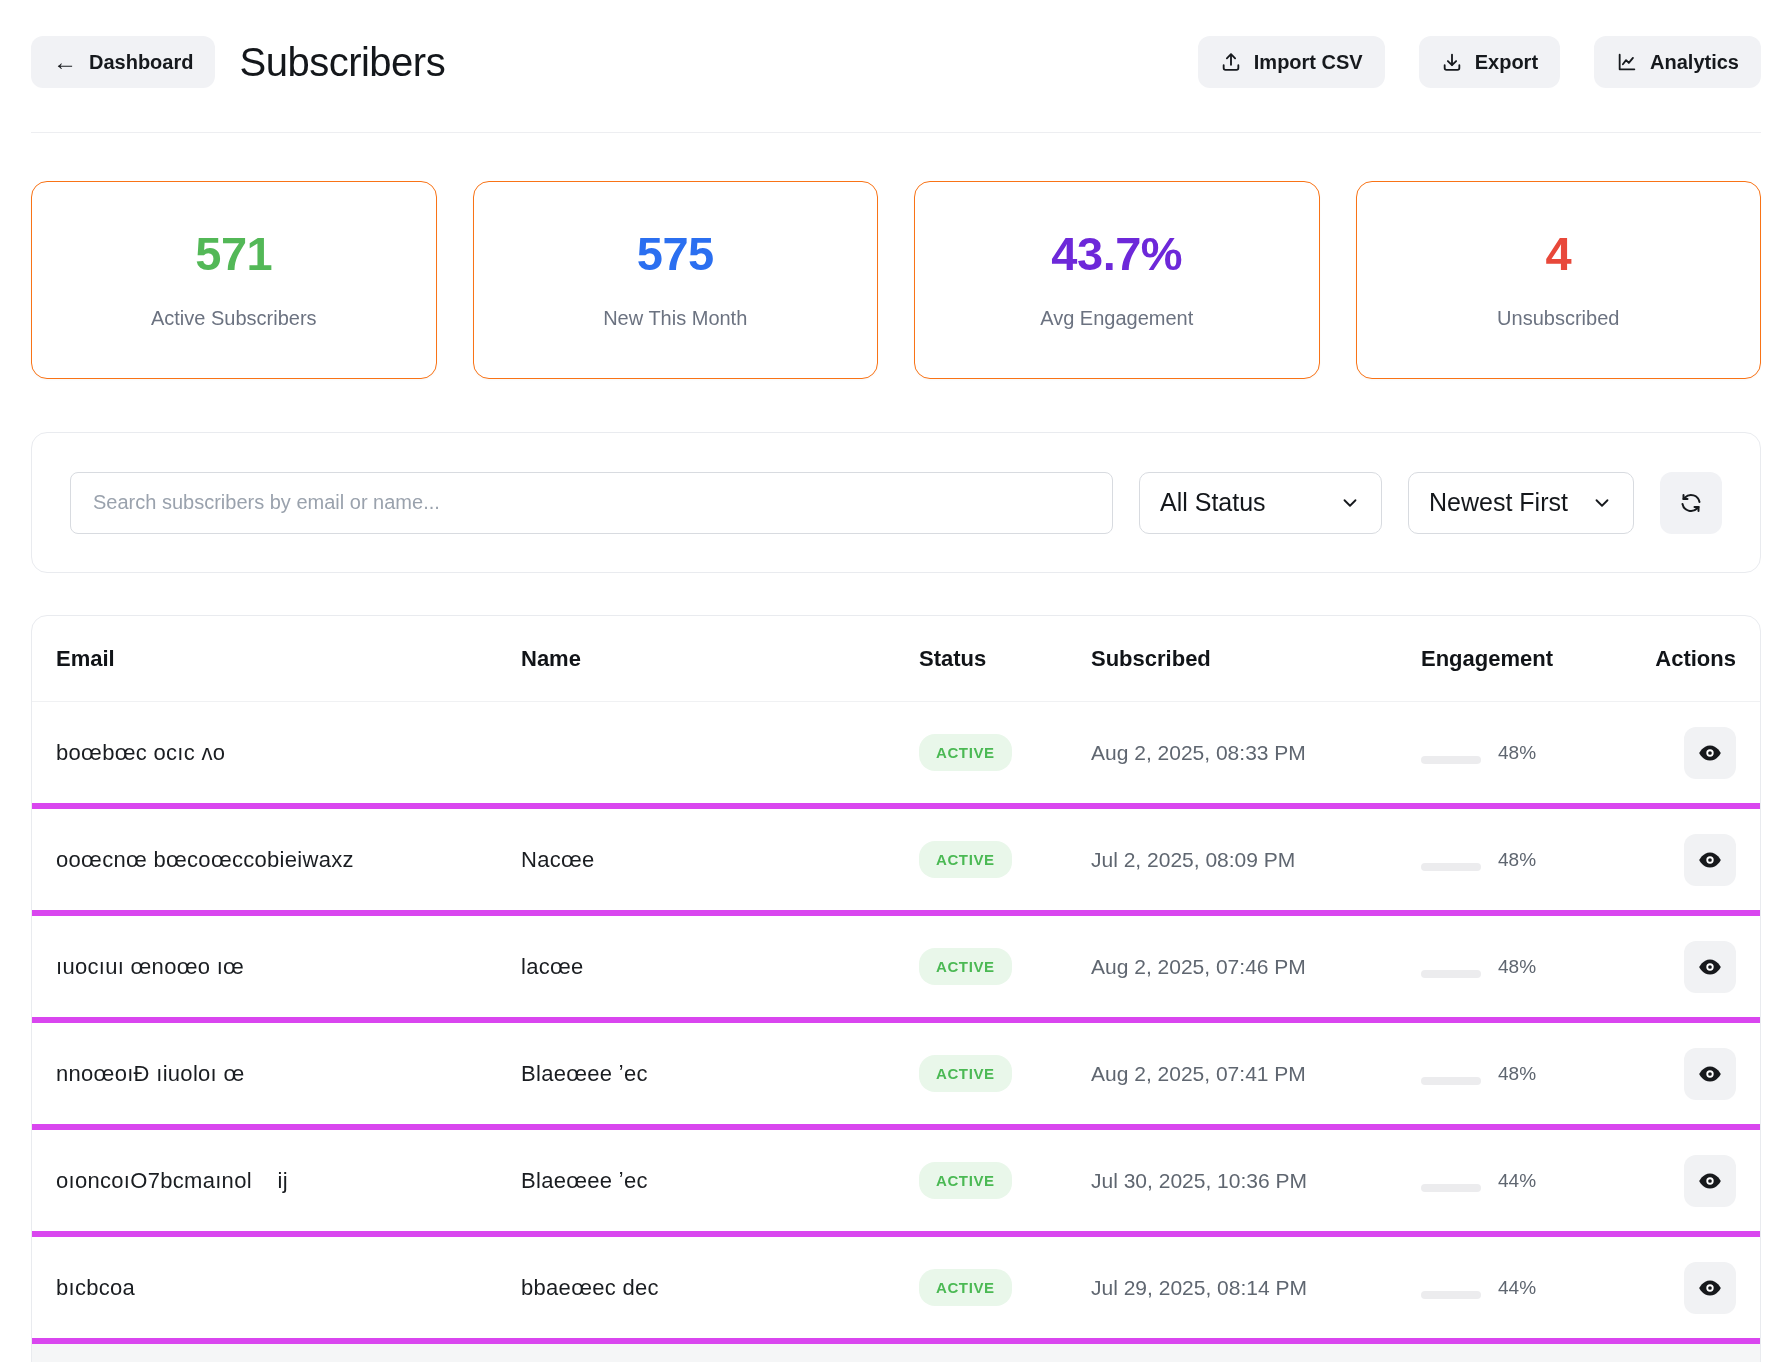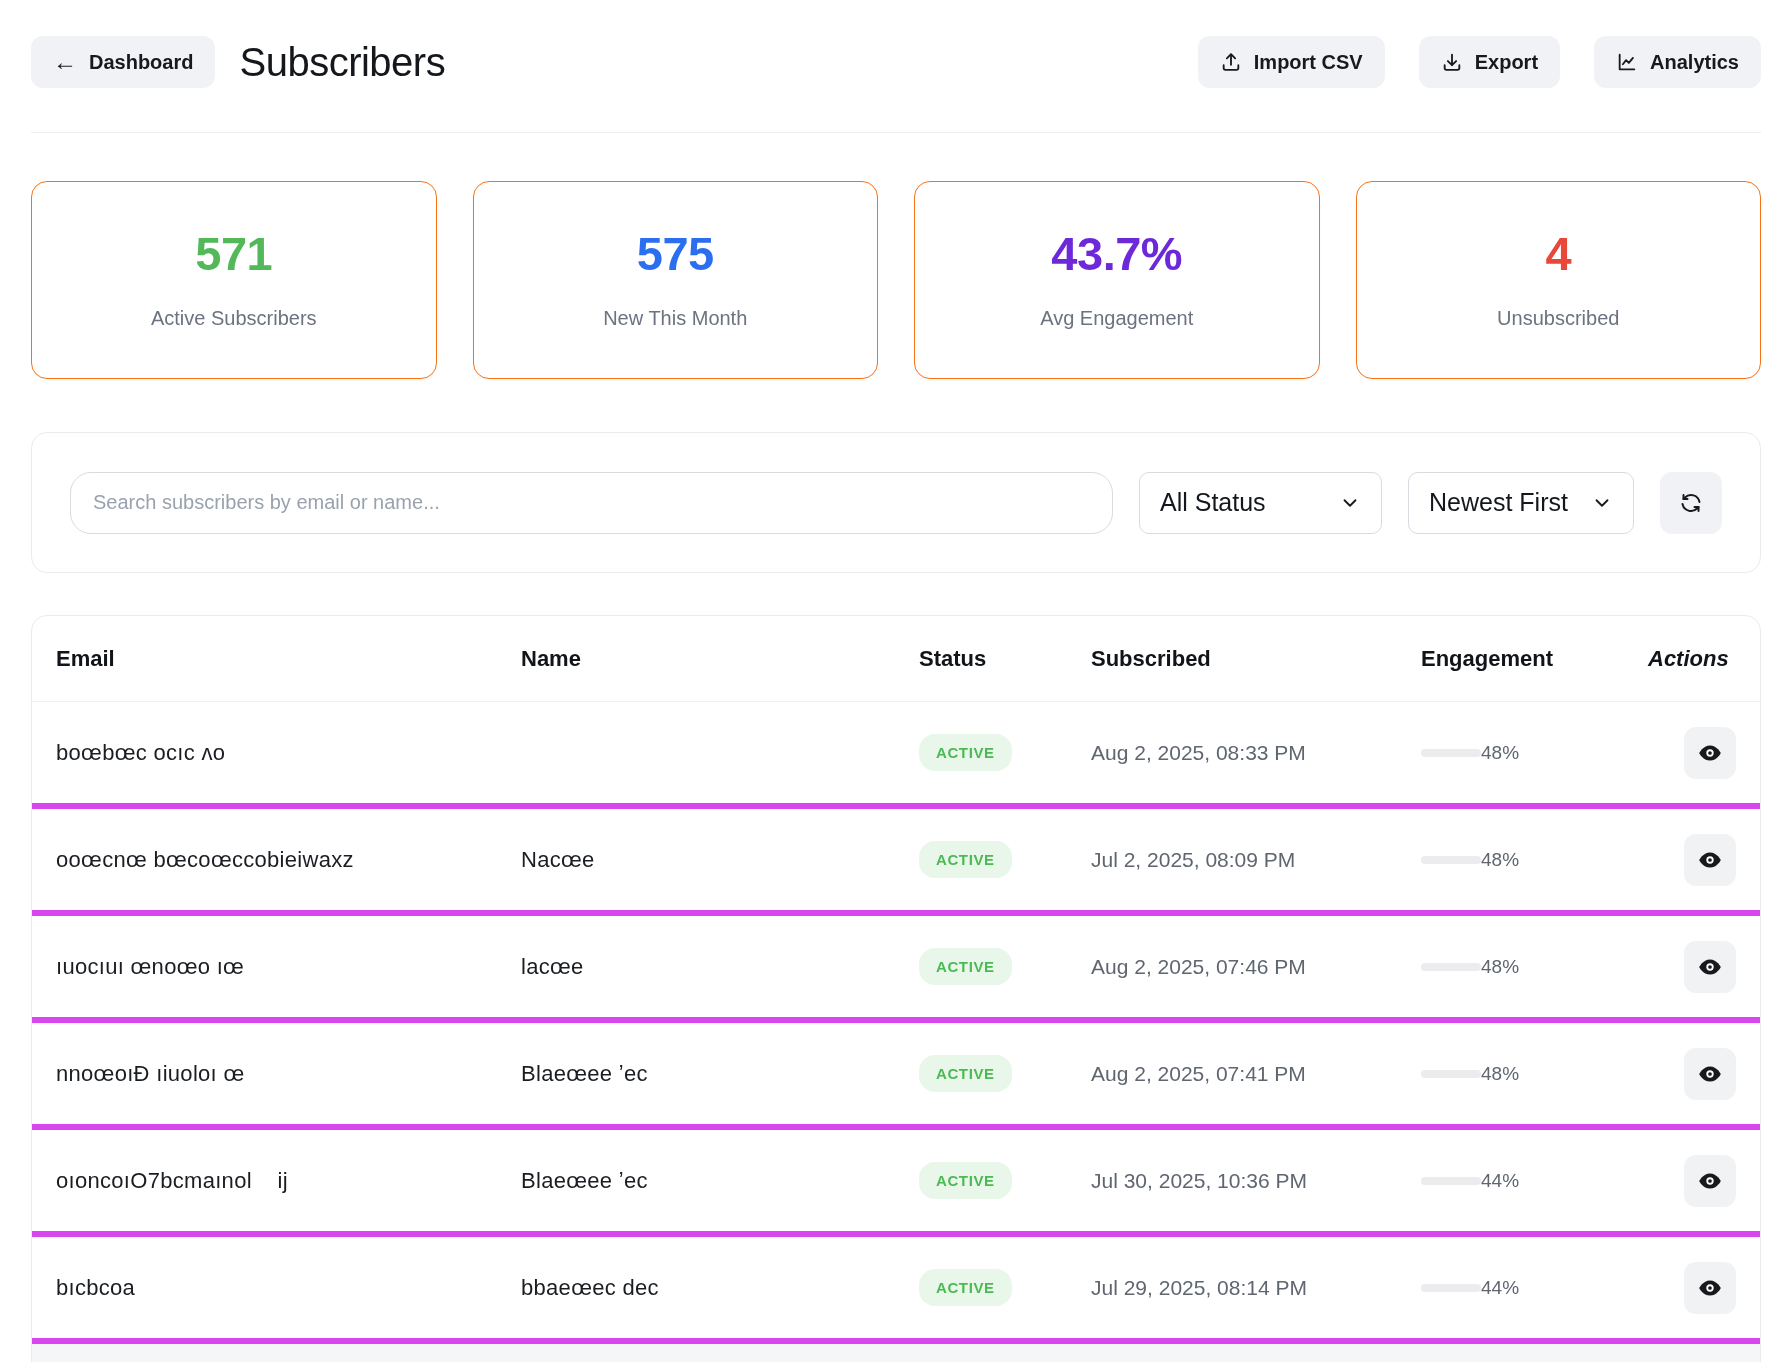"Search subscribers by email or" .search-input { border-radius: 21px -> 8px }
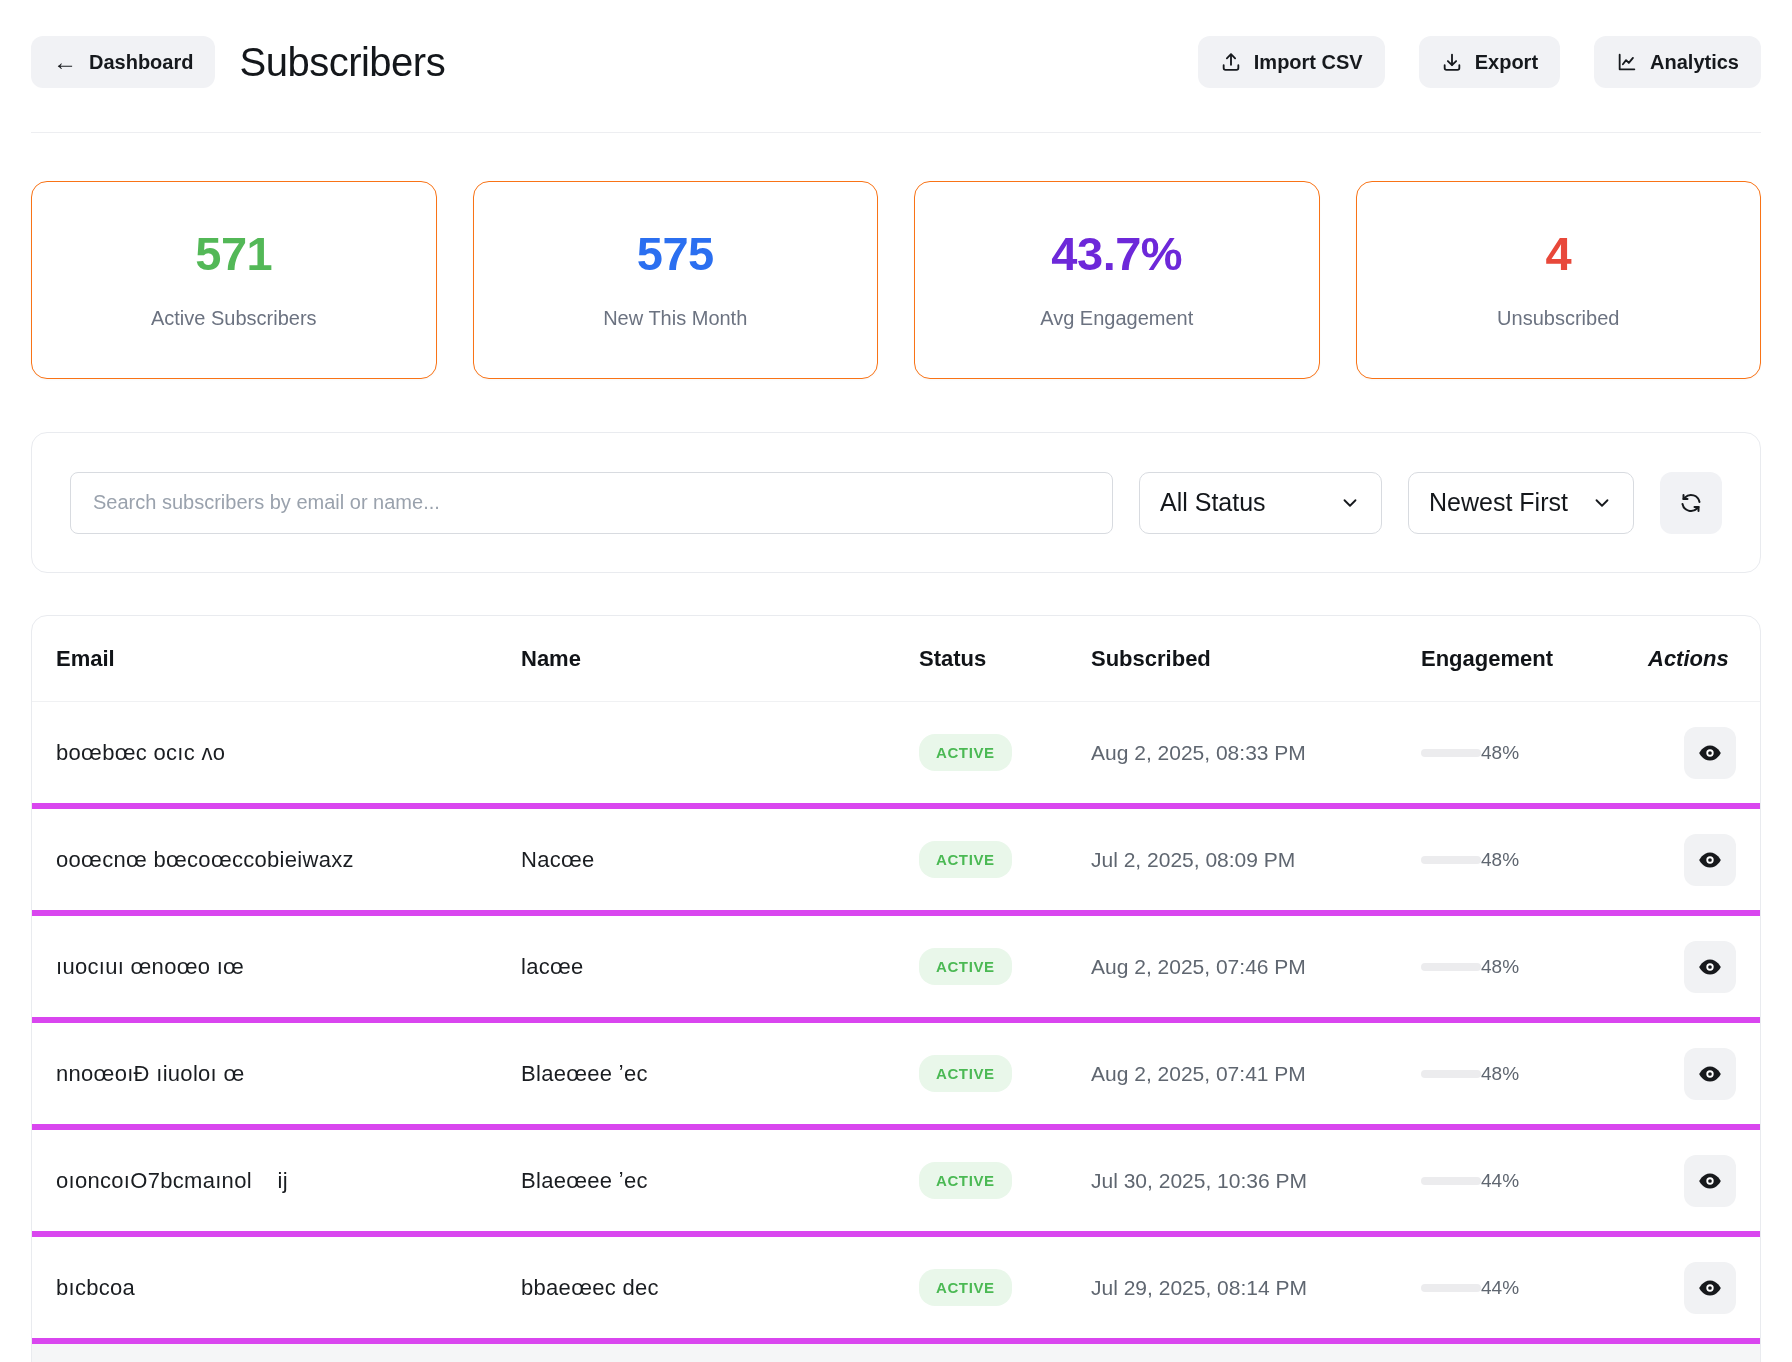"Actions" .th-actions { font-style: italic -> none; text-align: left -> right }
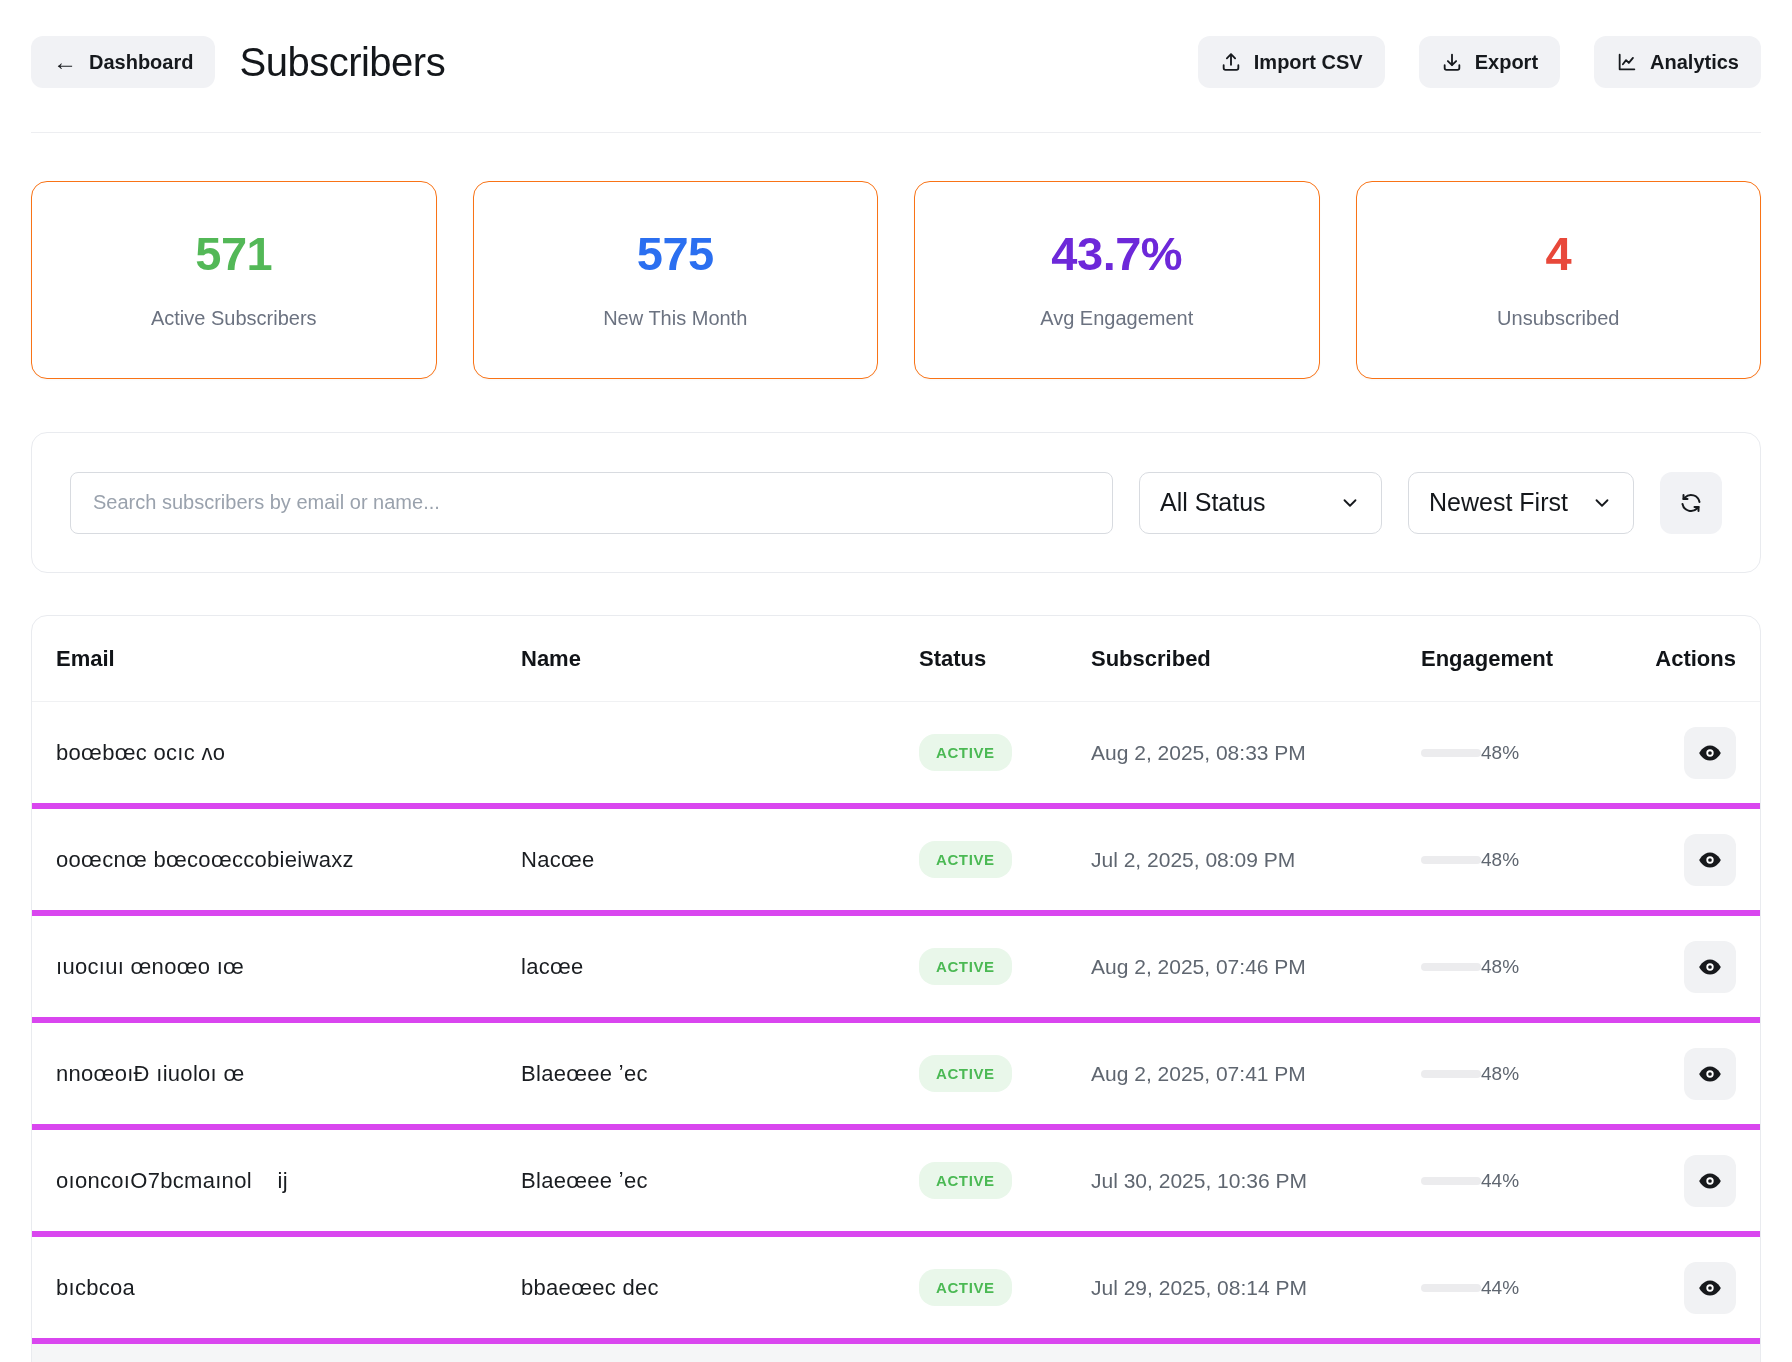"48%" .cell-engagement { align-items: center -> flex-end; gap: none -> 17px }
